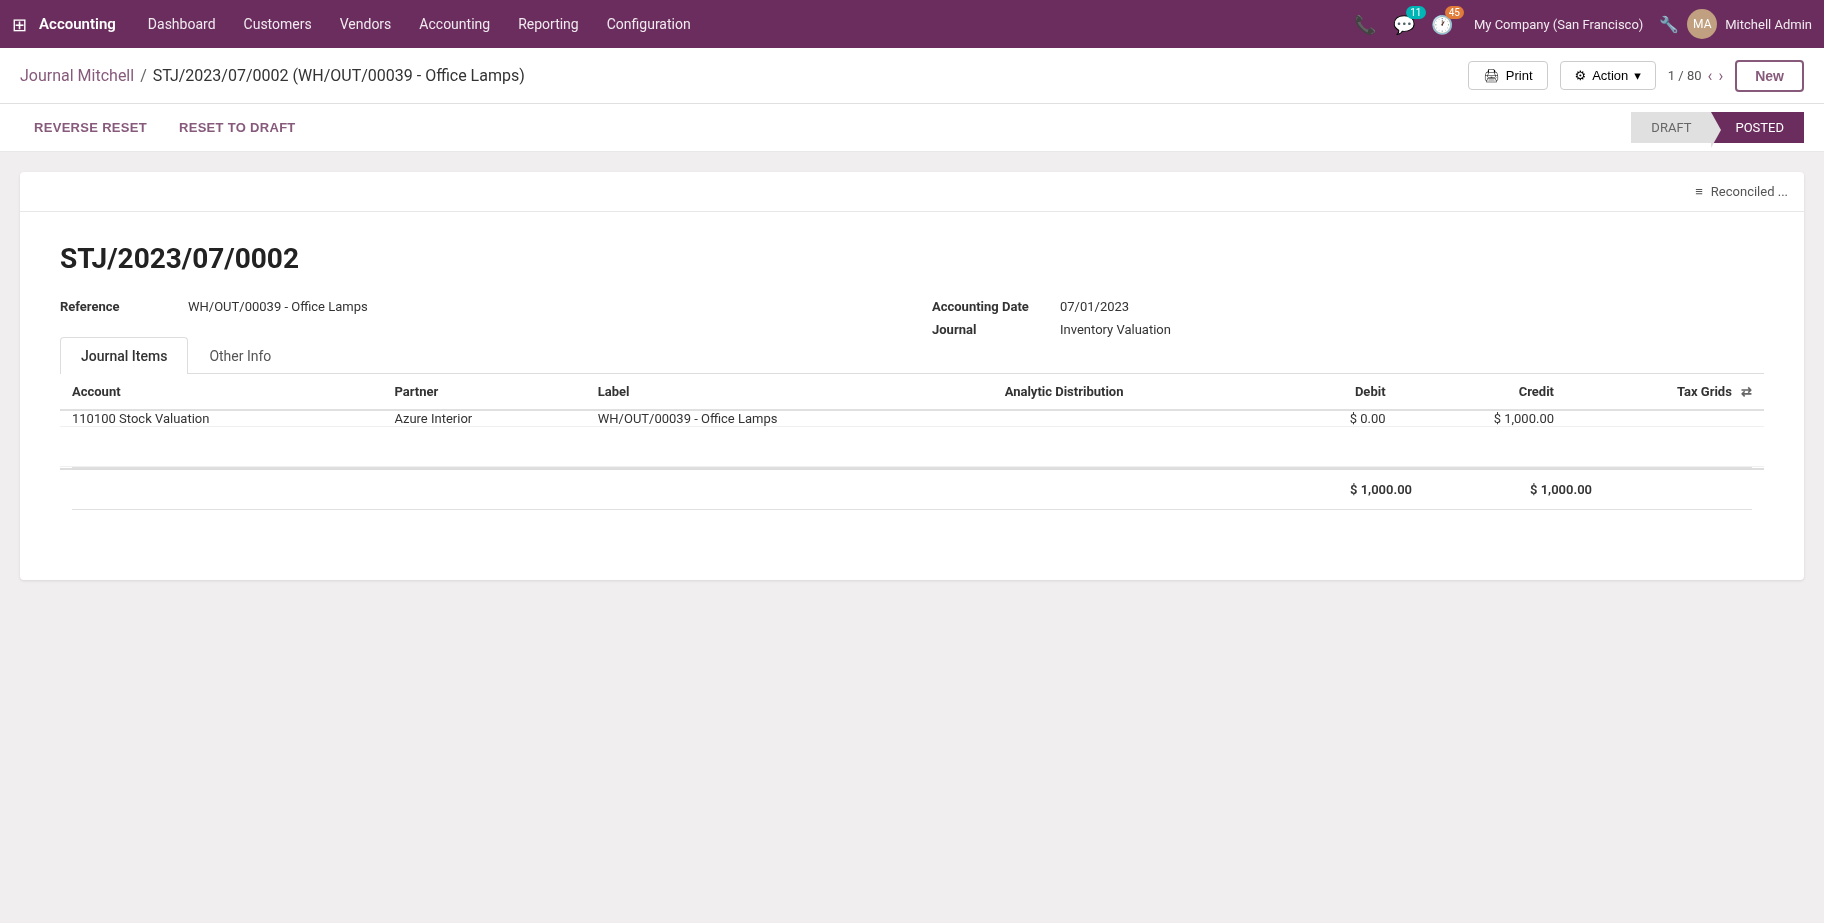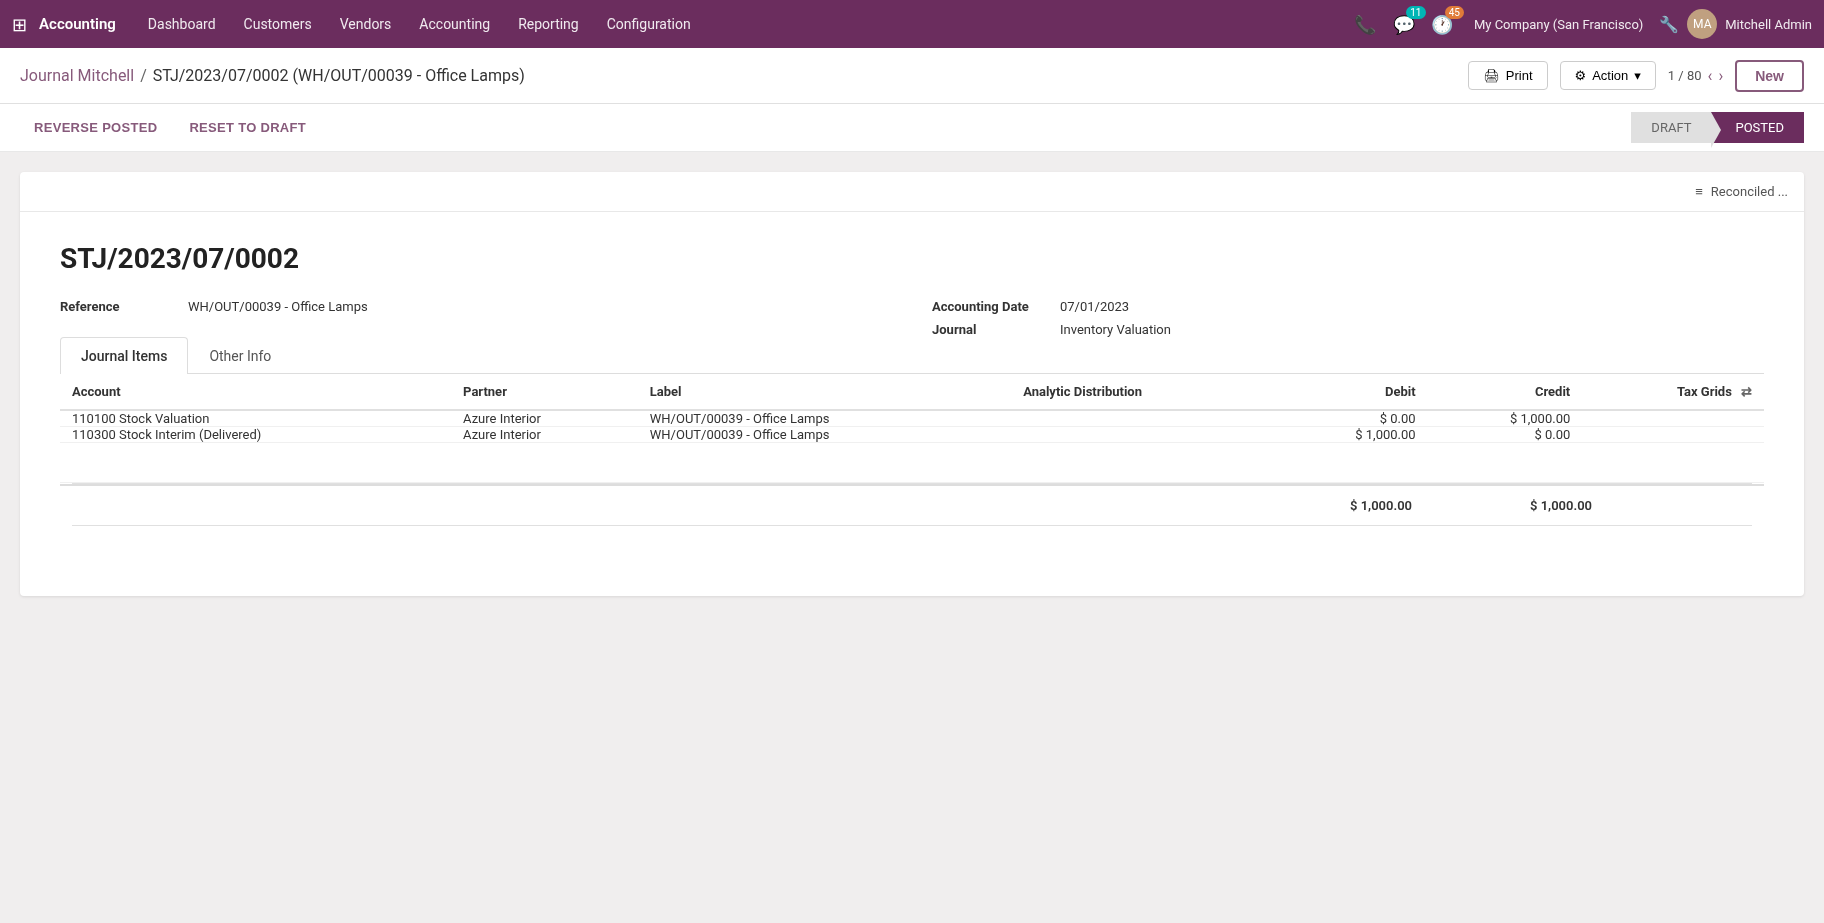"REVERSE POSTED" button.btn-secondary { text: POSTED -> RESET }
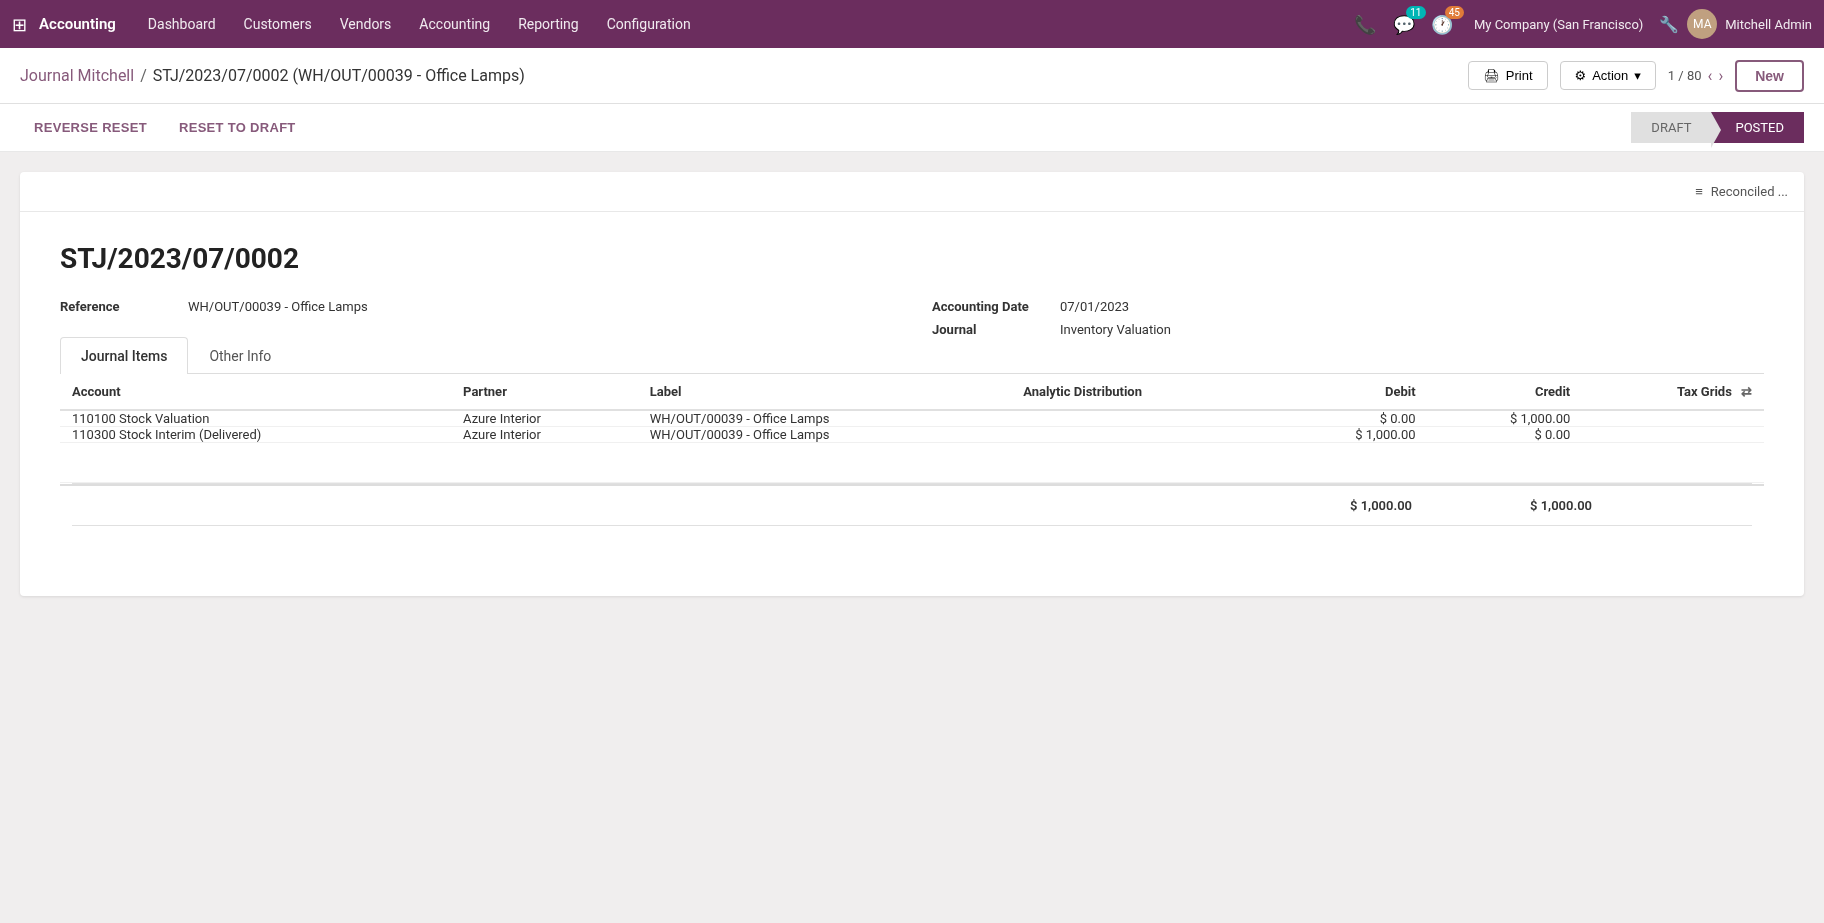"110300 Stock Interim (Delivered)" tr { html: <tr> <td>110300 Stock Interim (Delivered)</td> <td>Azure Interior</td> <td>WH/OUT/00039 - Office Lamps</td> <td></td> <td>$ 1,000.00</td> <td>$ 0.00</td> <td></td> </tr> -> none }
